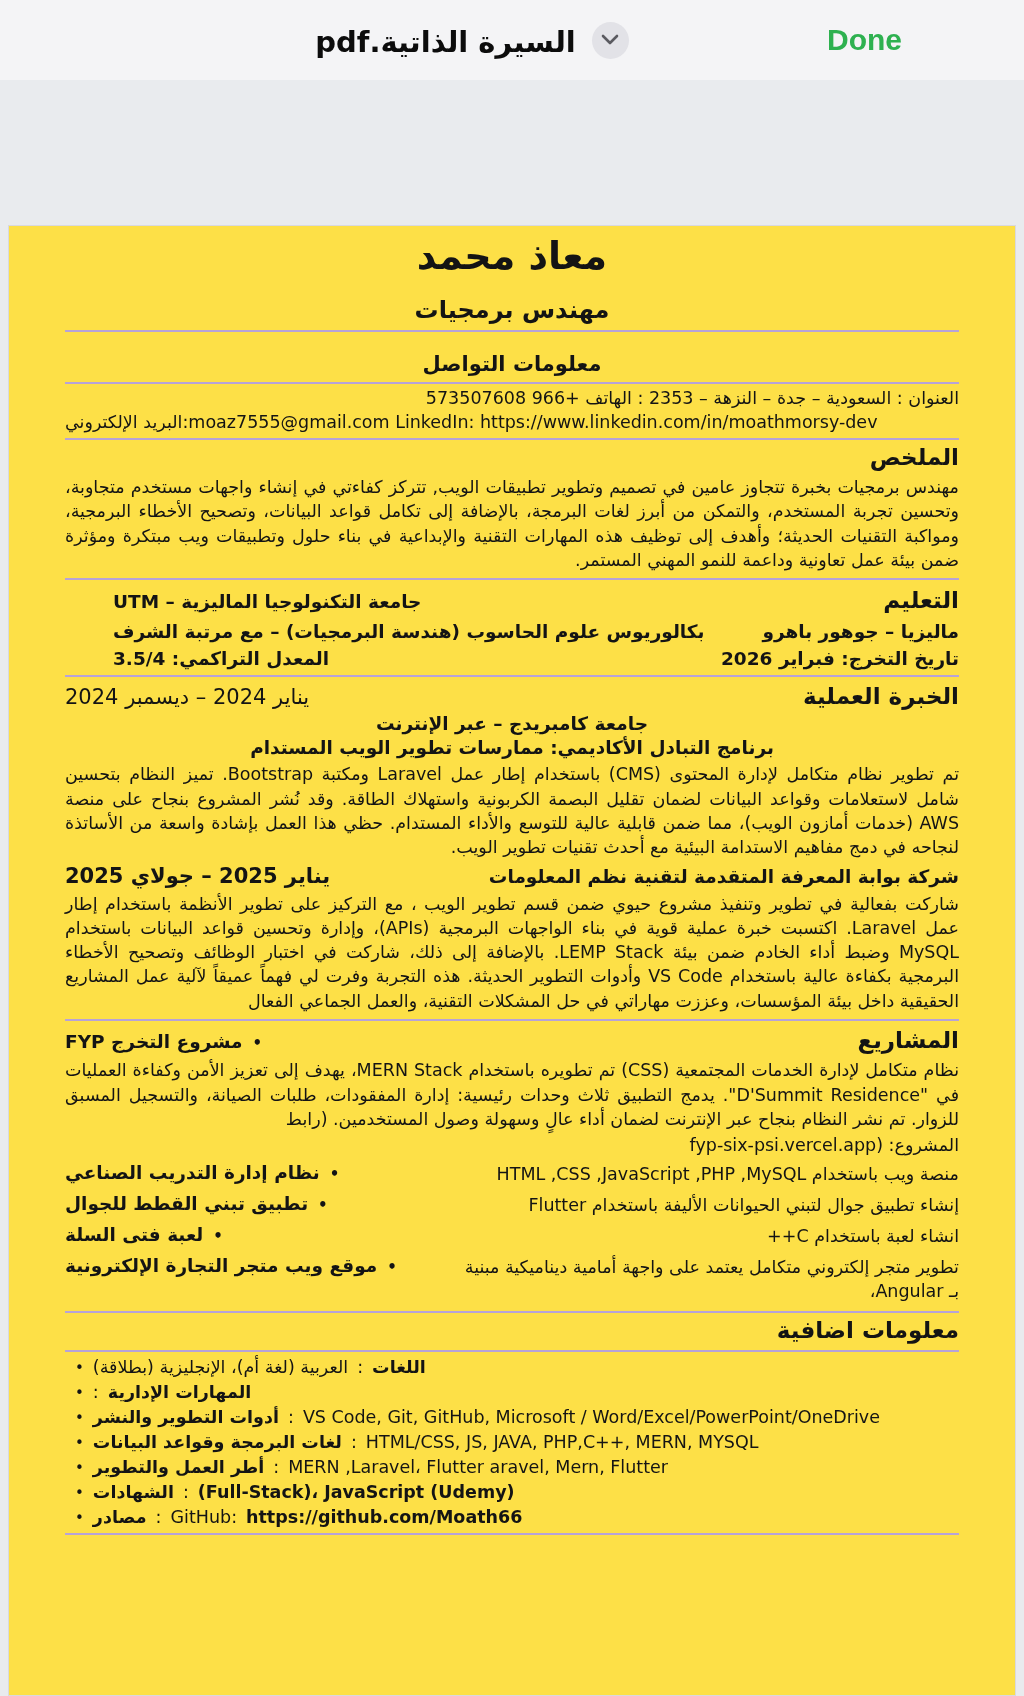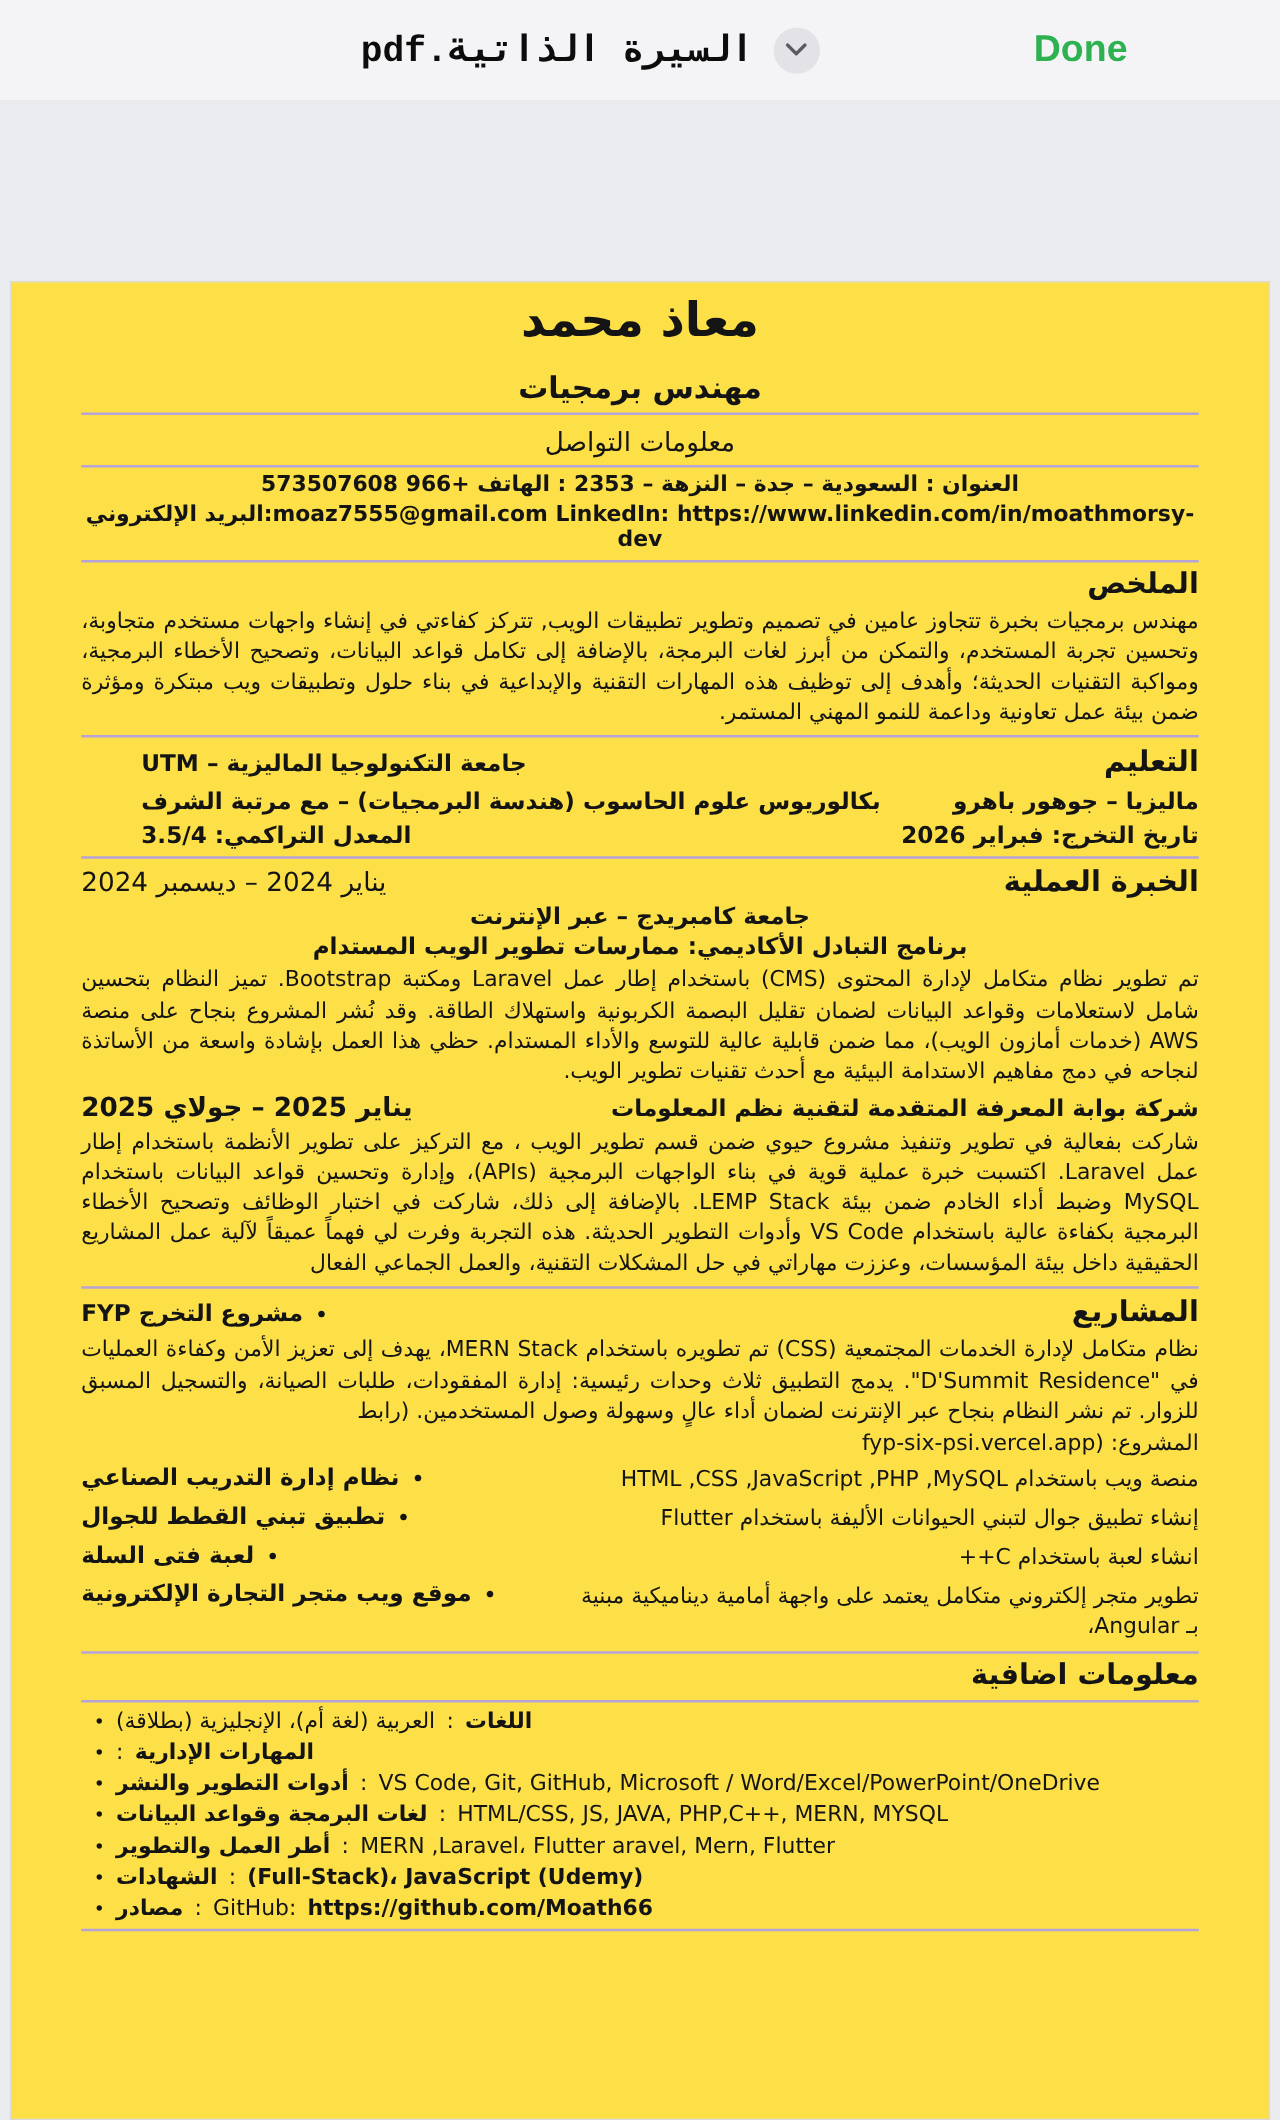"السيرة الذاتية.pdf" .title-group { align-items: flex-start -> flex-end; font-family: Liberation Mono, monospace -> none }
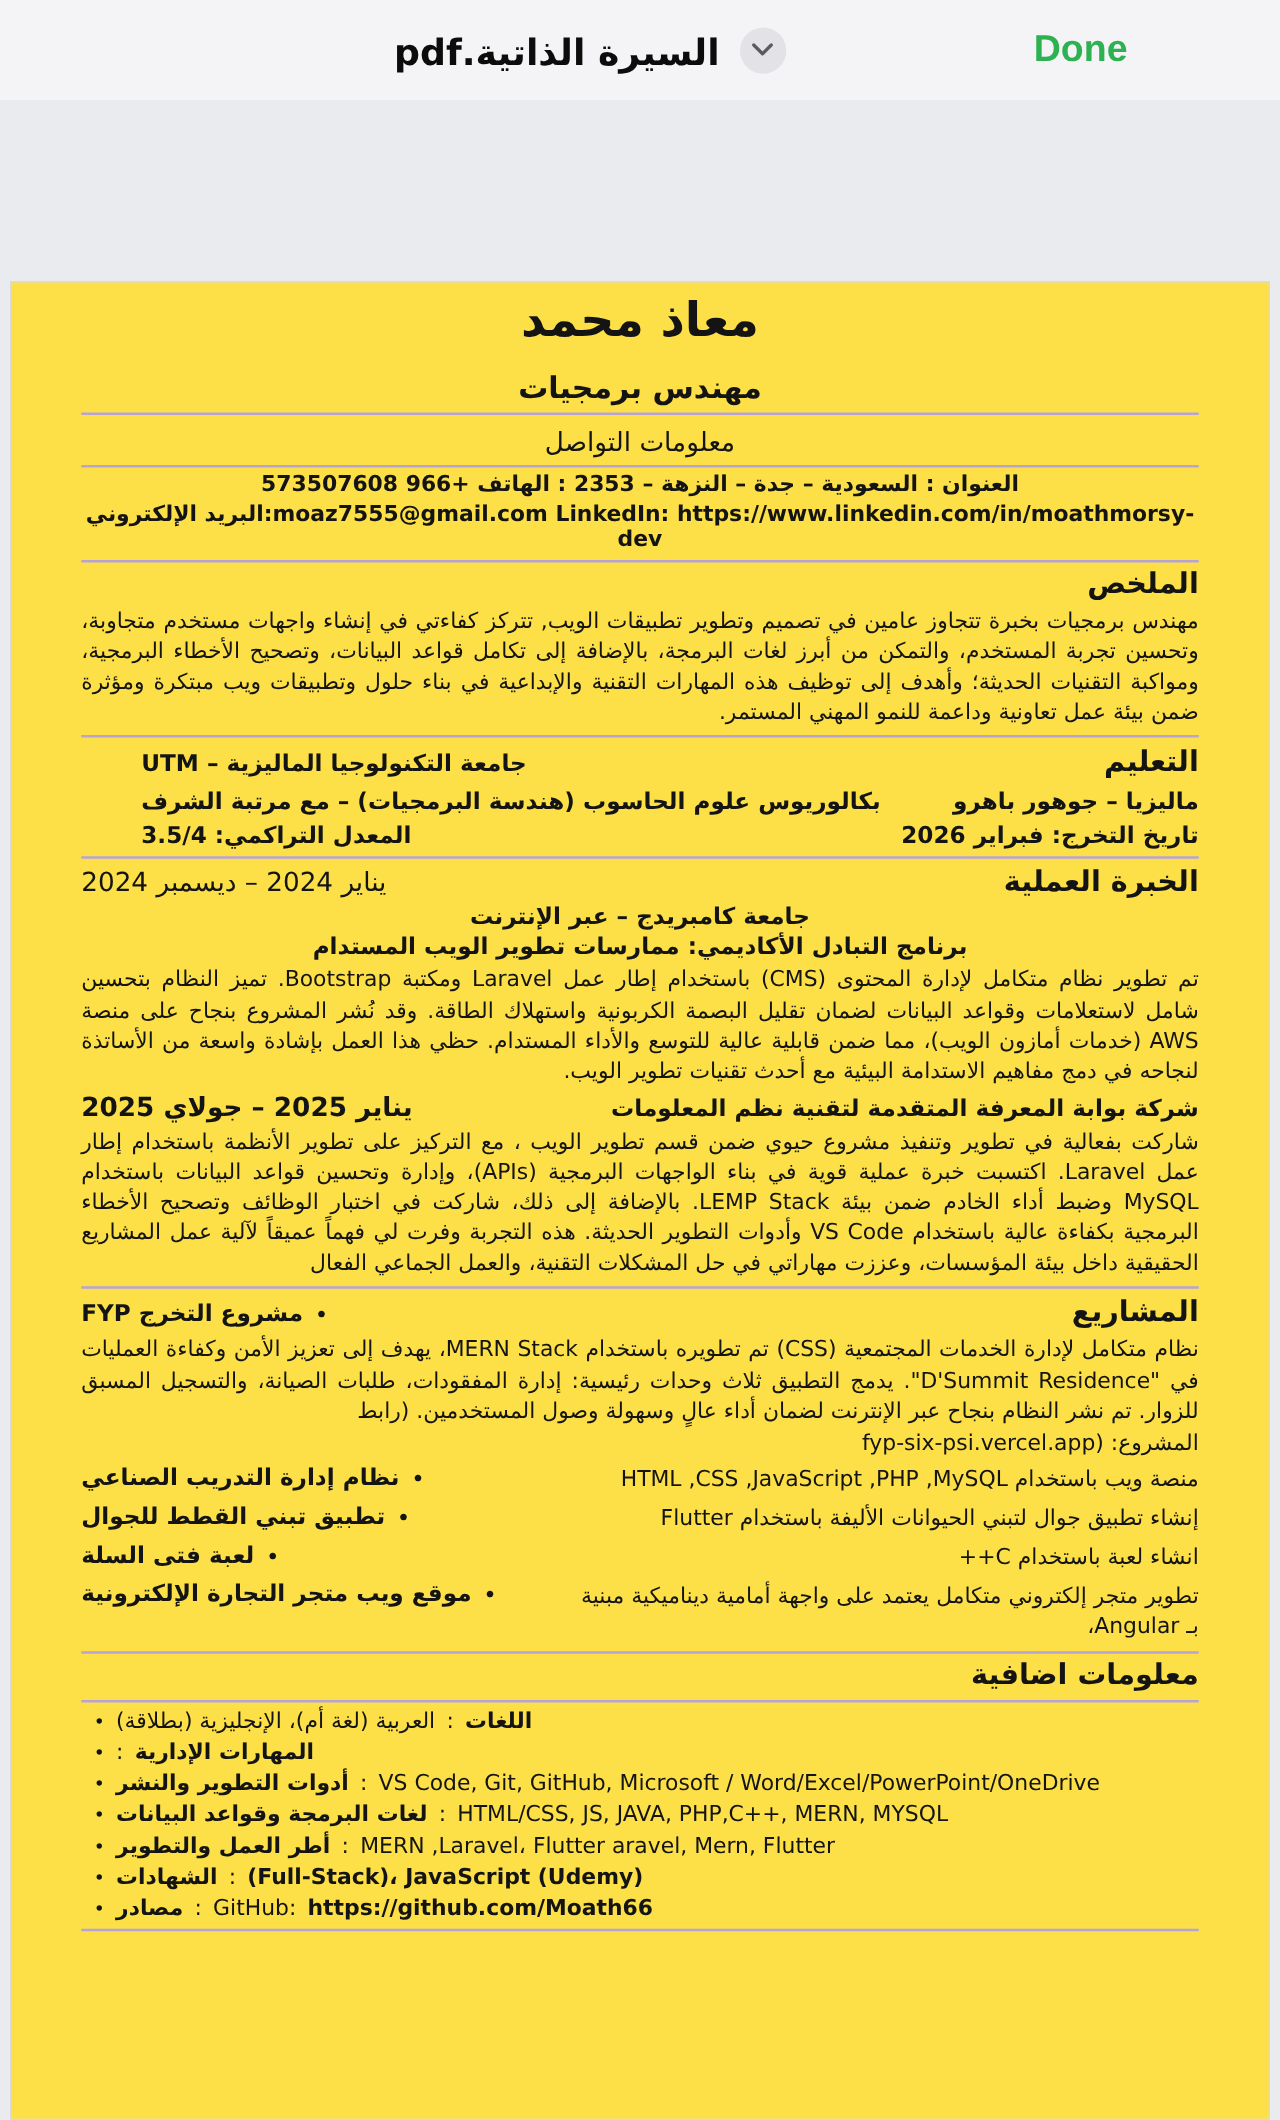"معلومات التواصل" .contact-heading { font-weight: 400 -> 700; margin-top: 10px -> 20px }
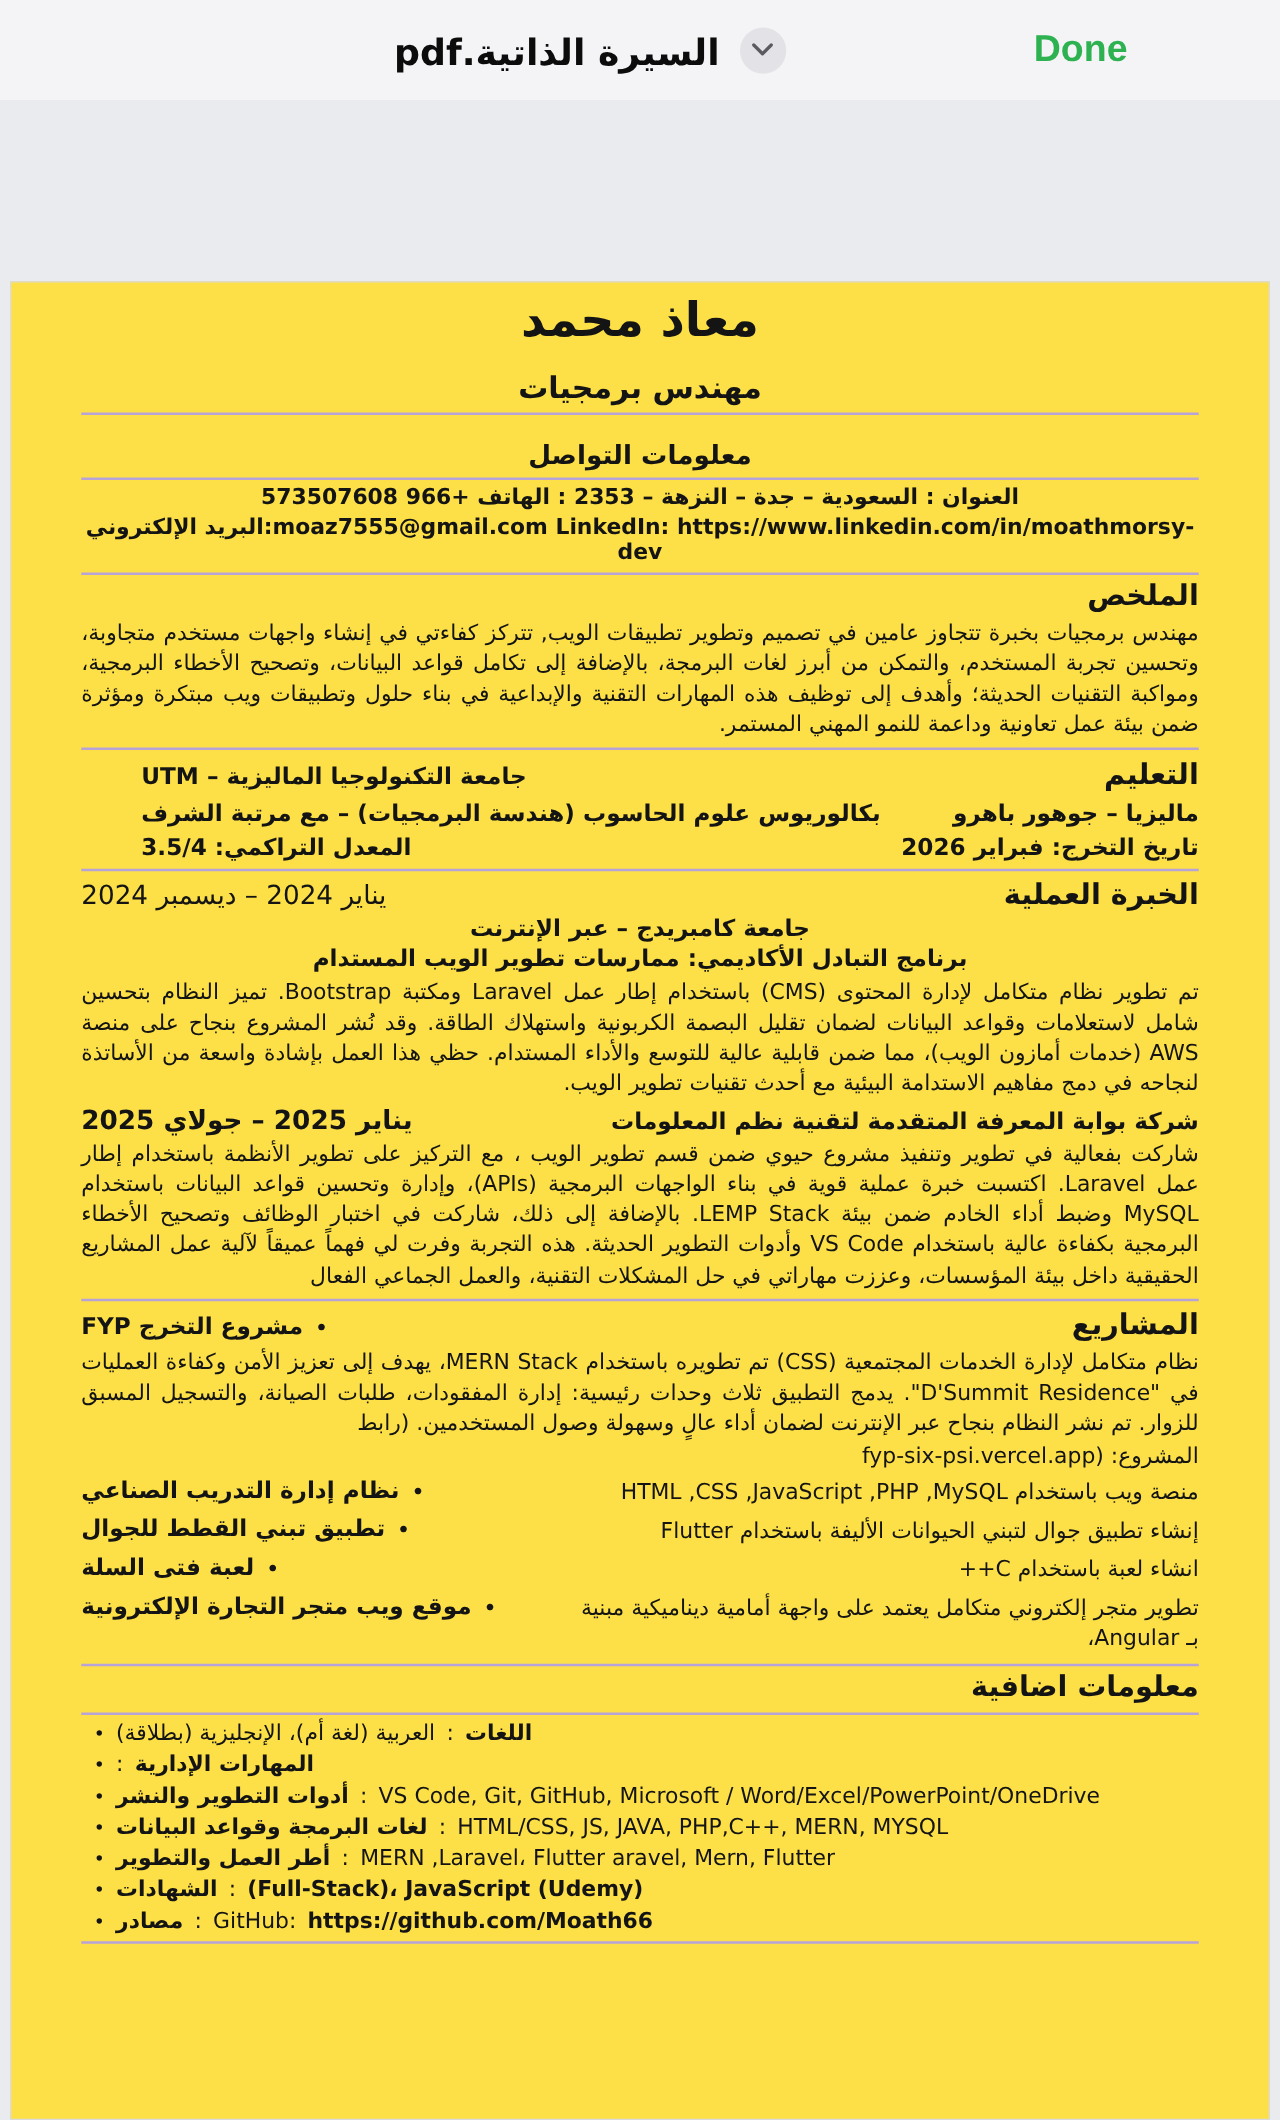"العنوان : السعودية – جدة" .contact-line { font-weight: 700 -> 400; text-align: center -> none }
